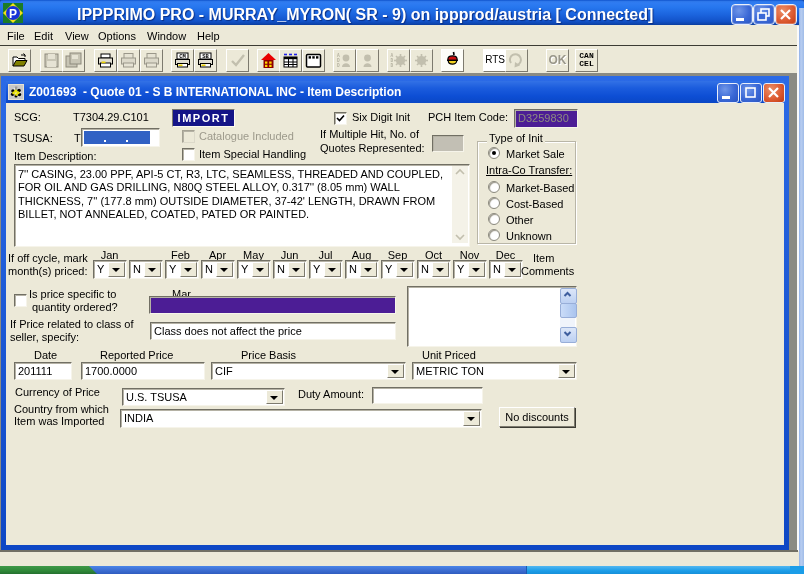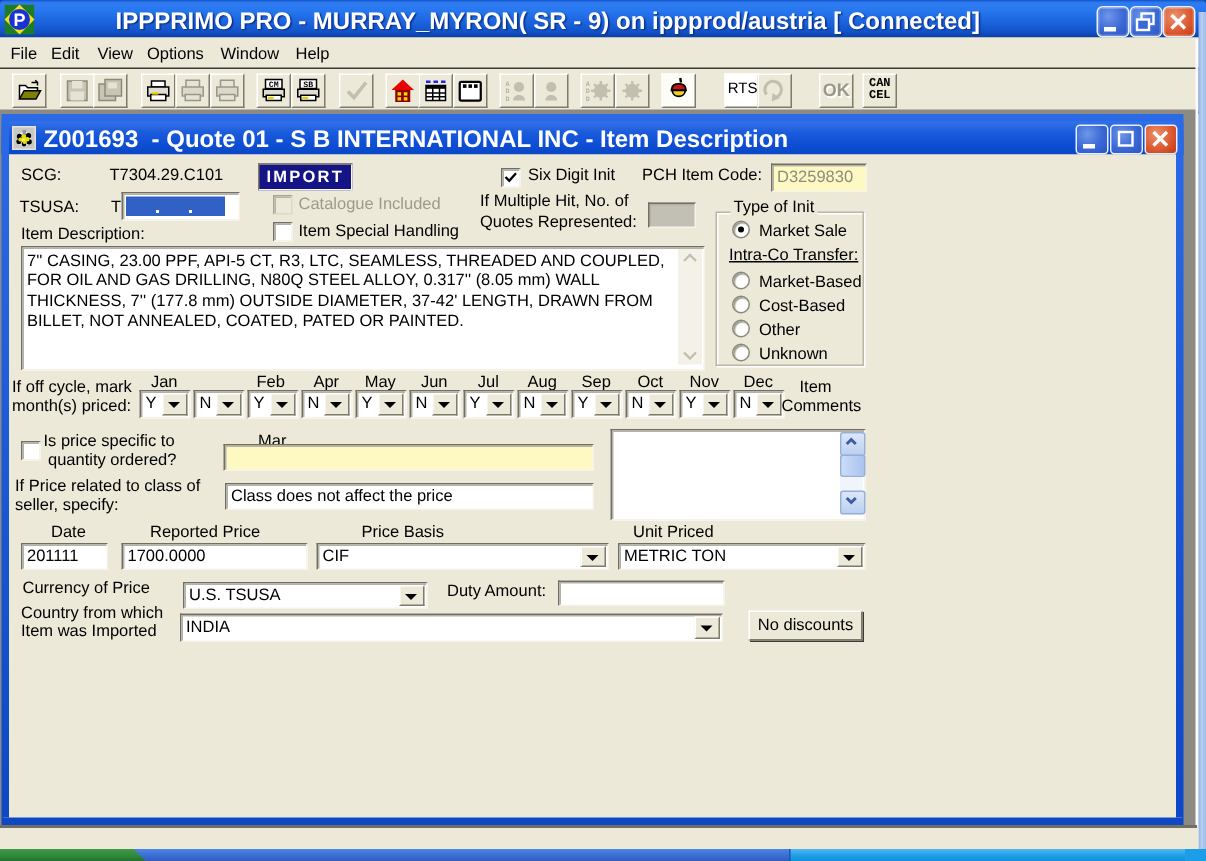"Z001693 - Quote 01 -" div.abs { font-size: 16px -> 12px }
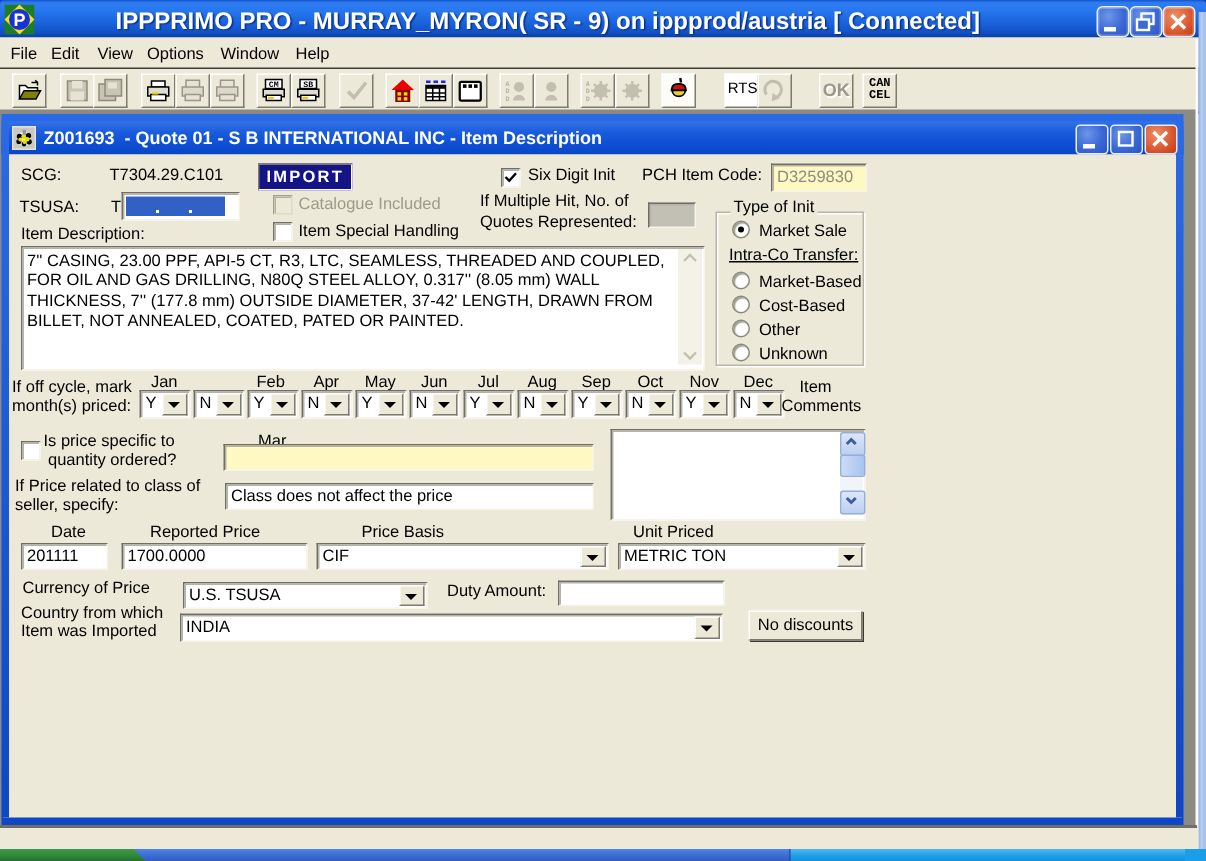"D3259830" .sunkdis { background: #fef9c3 -> #4c1d95 }
